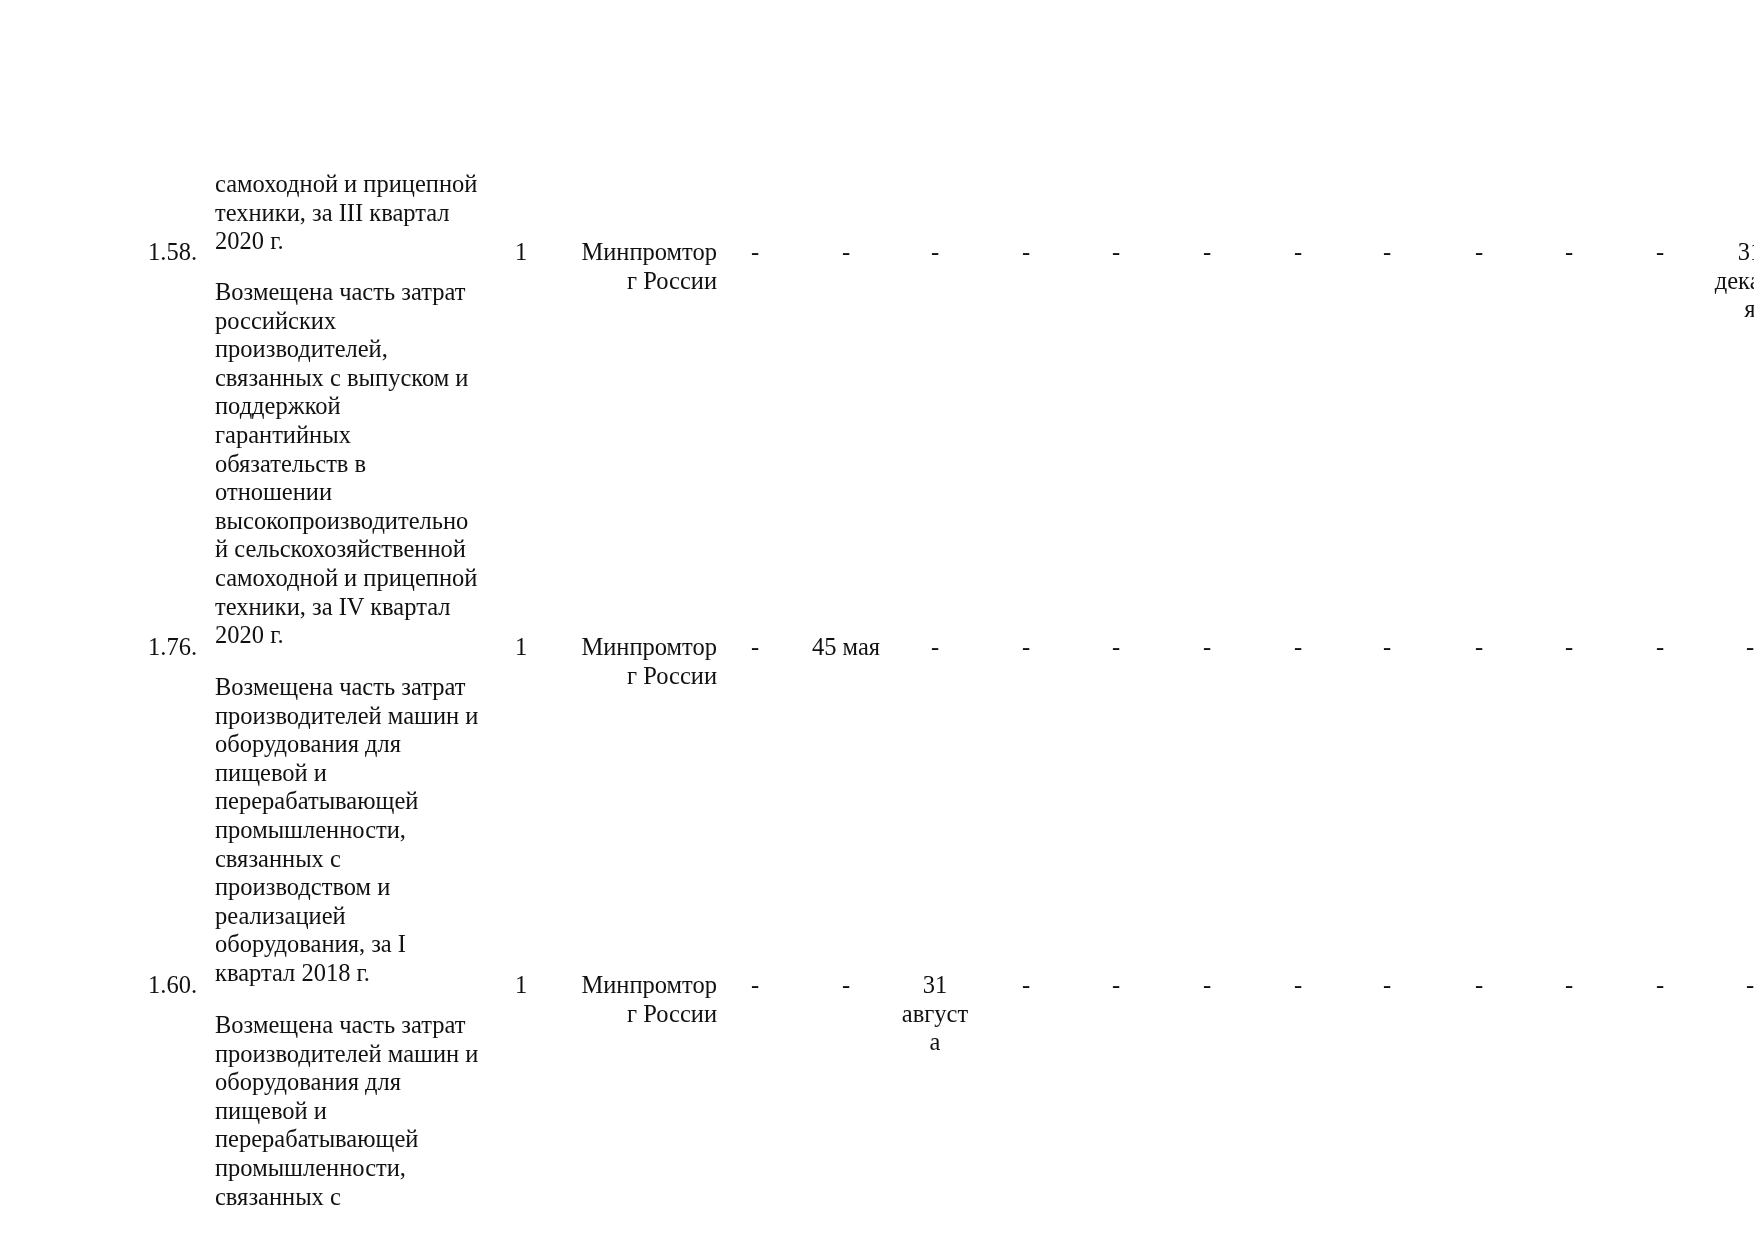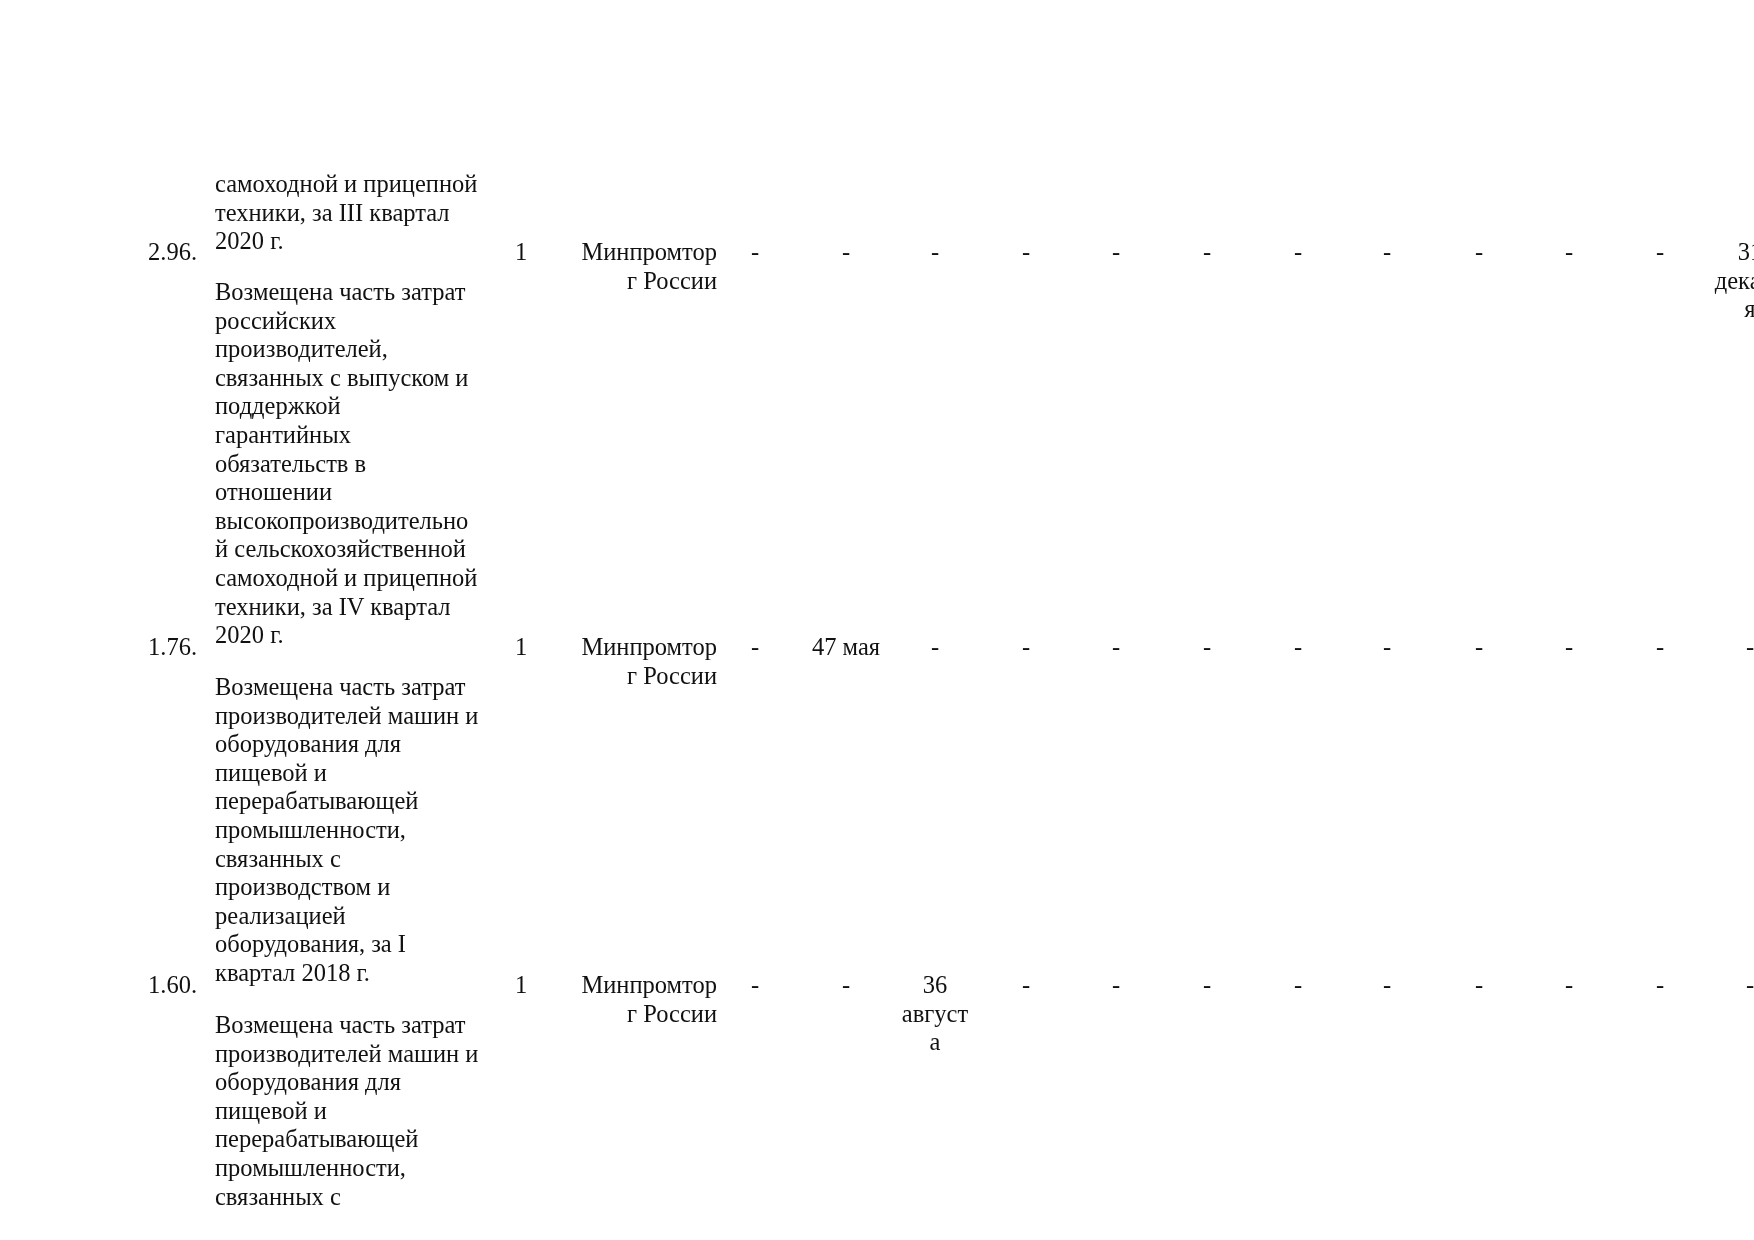"2.96." div.cell { text: 2.96 -> 1.58 }
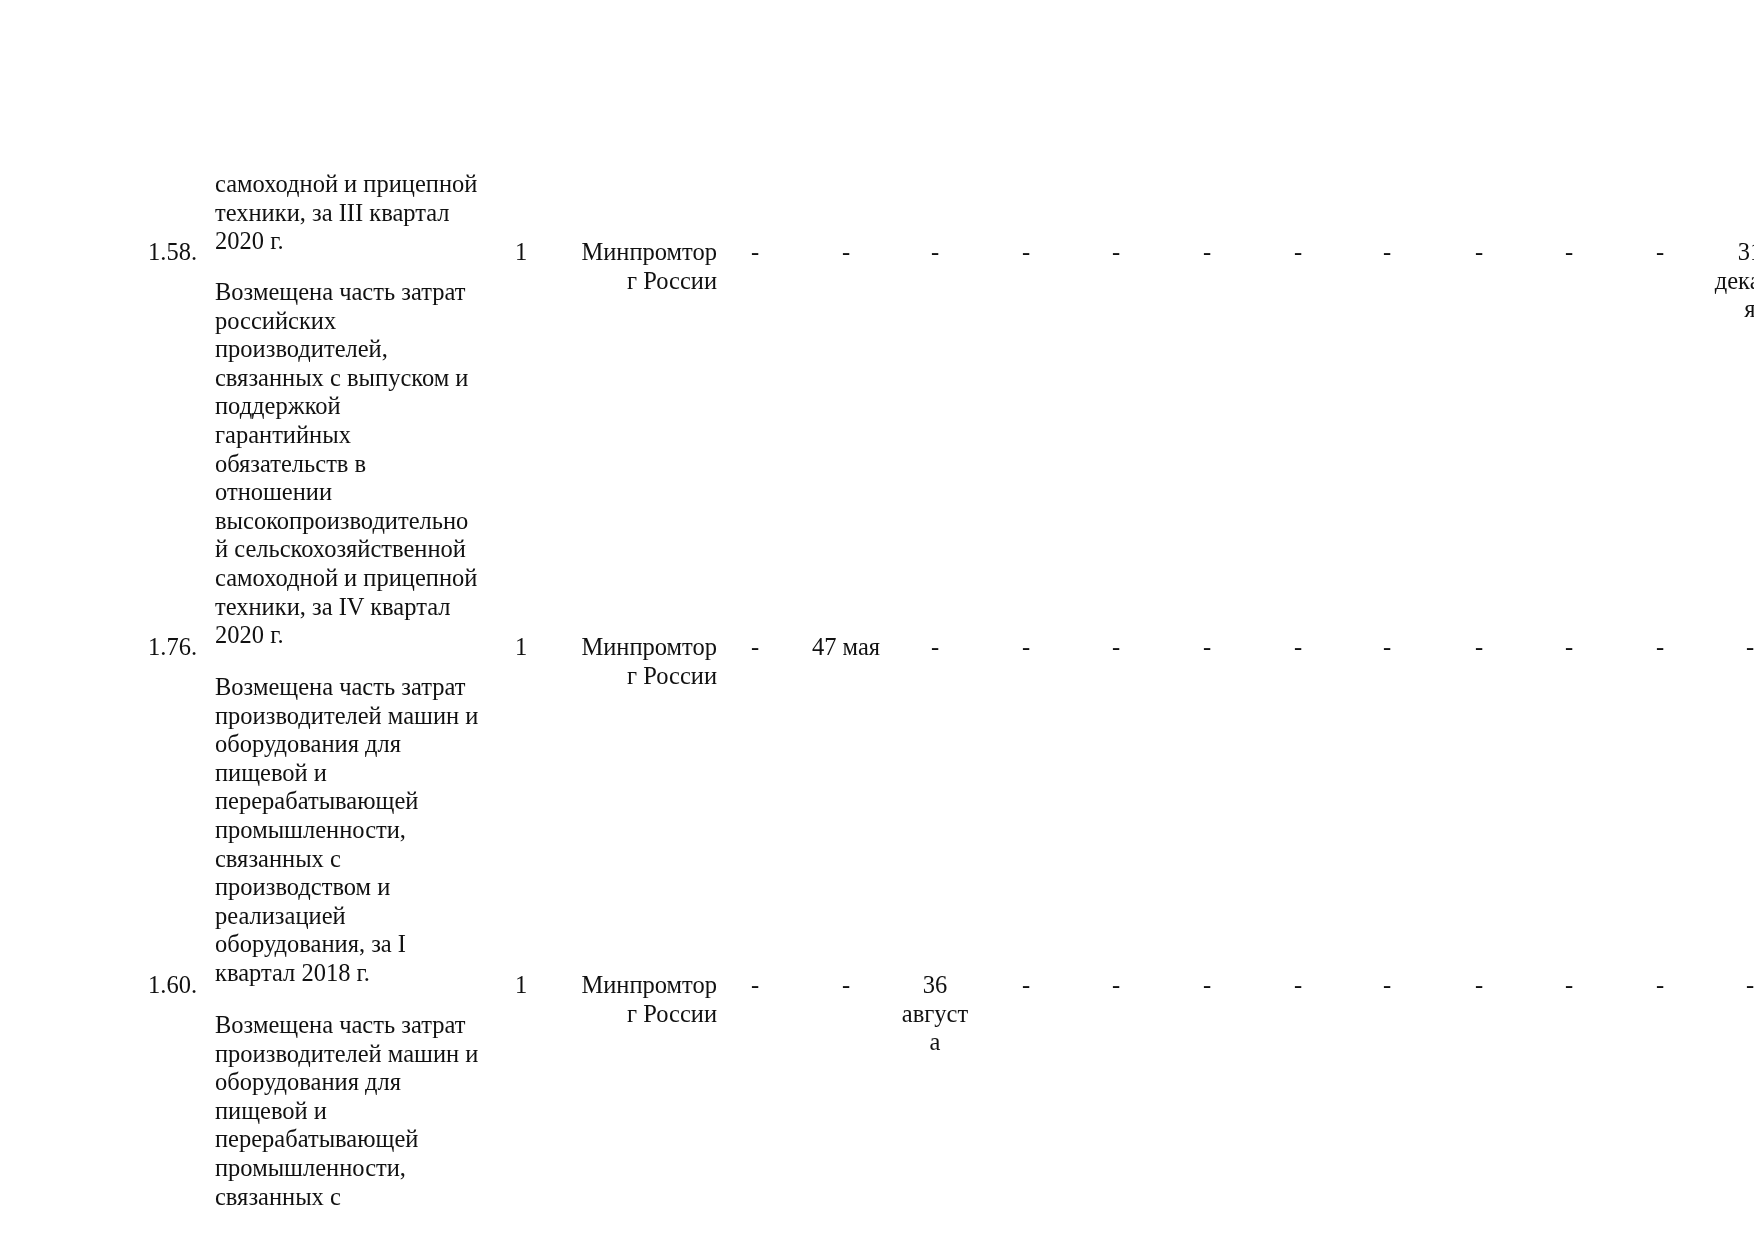"47 мая" div.cell { text: 47 -> 45 }
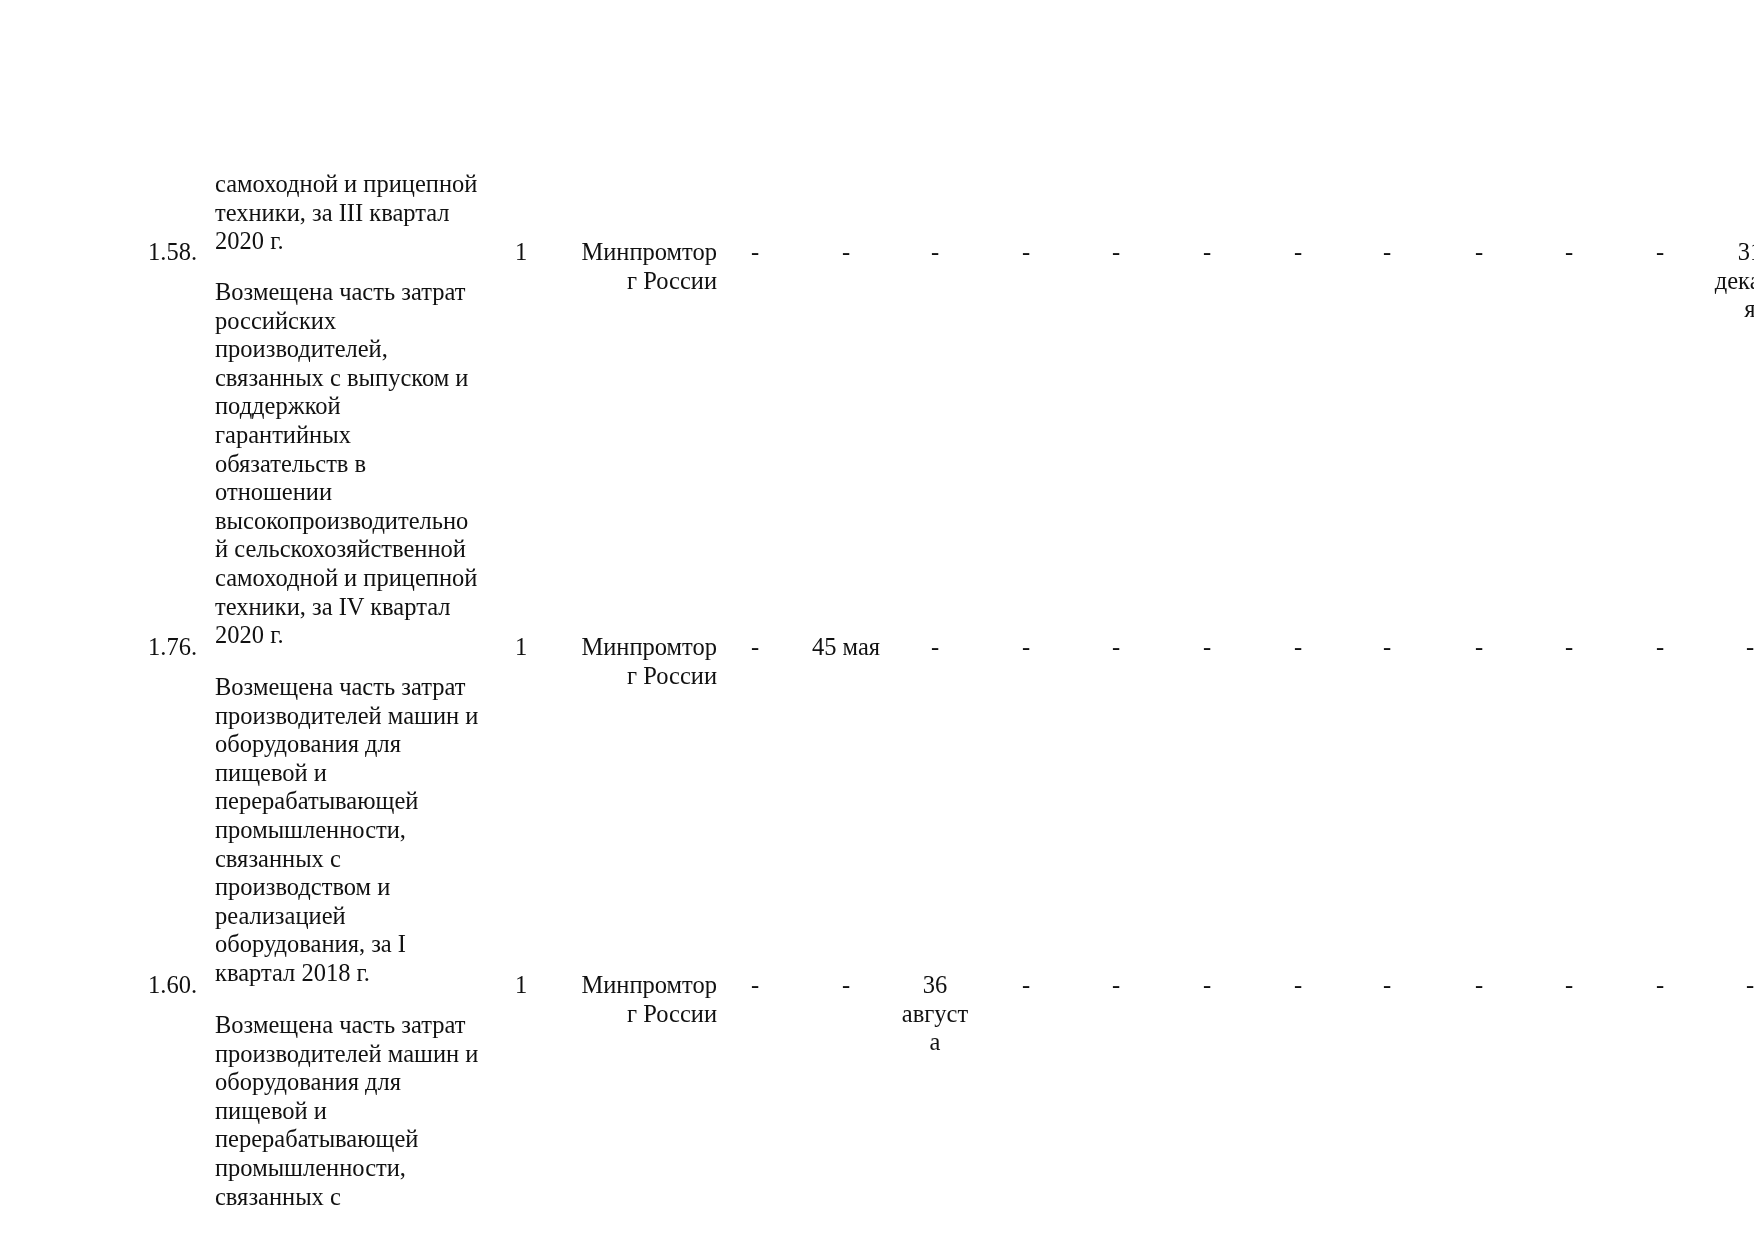"36" div.cell { text: 36 -> 31 }
